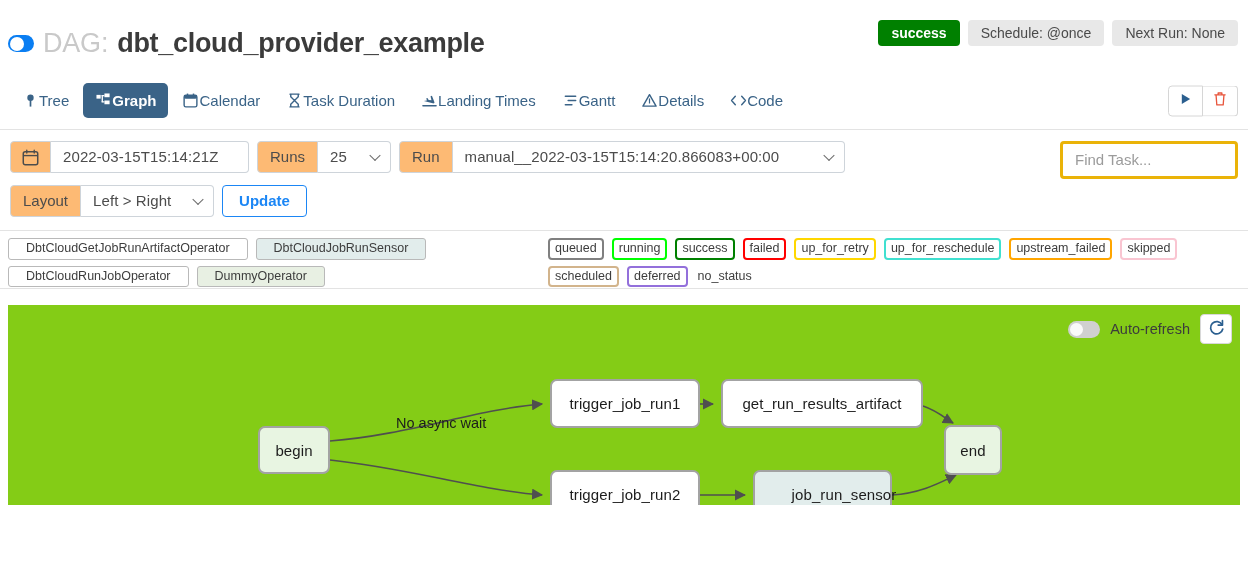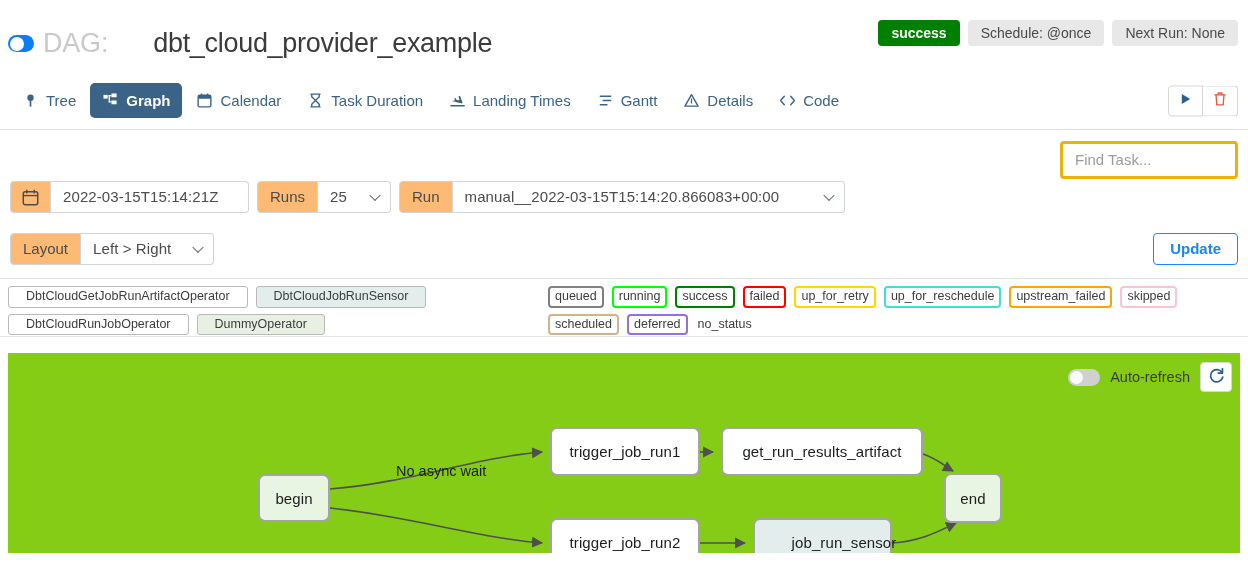"dbt_cloud_provider_example" .dag-name { font-weight: 400 -> 700; margin-left: 36px -> none }
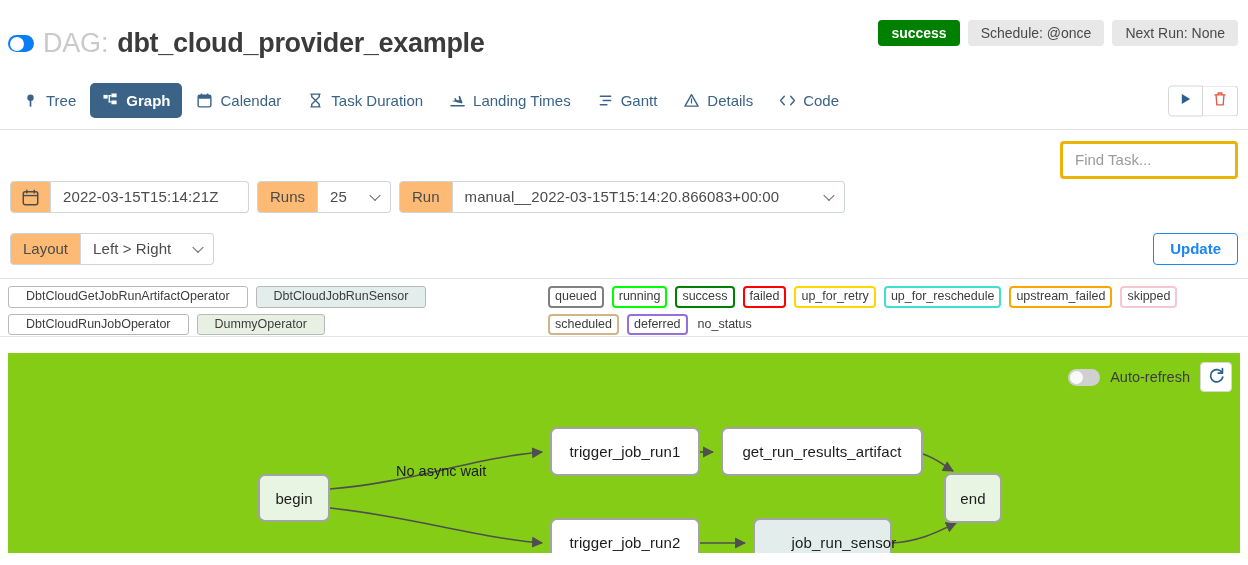"Tree" .tab { gap: 7px -> none }
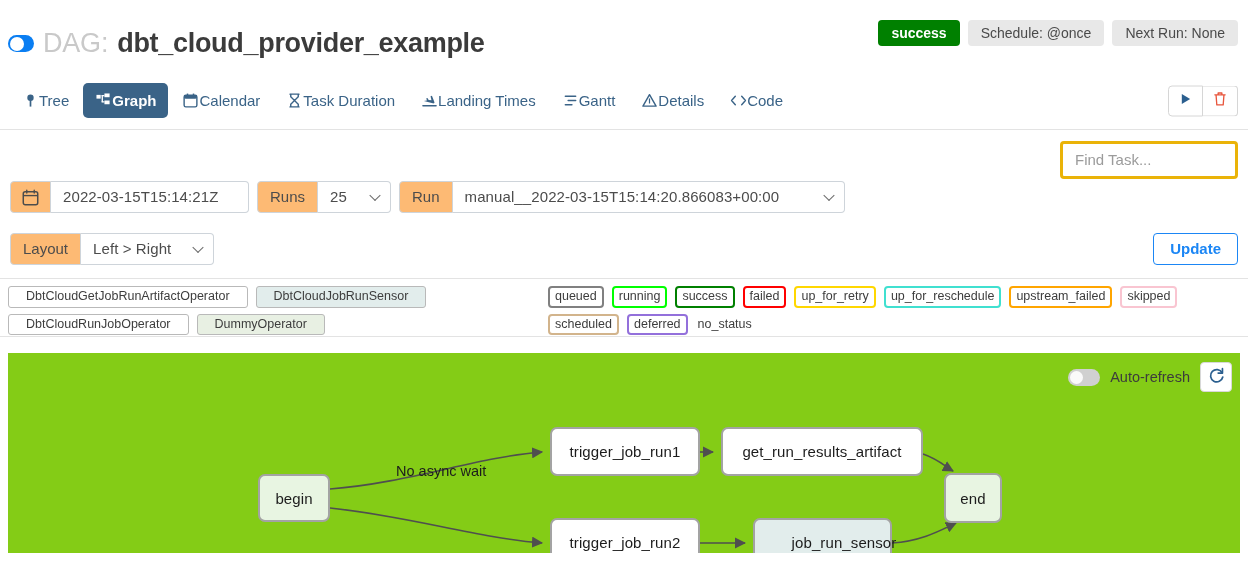"2022-03-15T15:14:21Z" .frow { margin-top: 40px -> none }
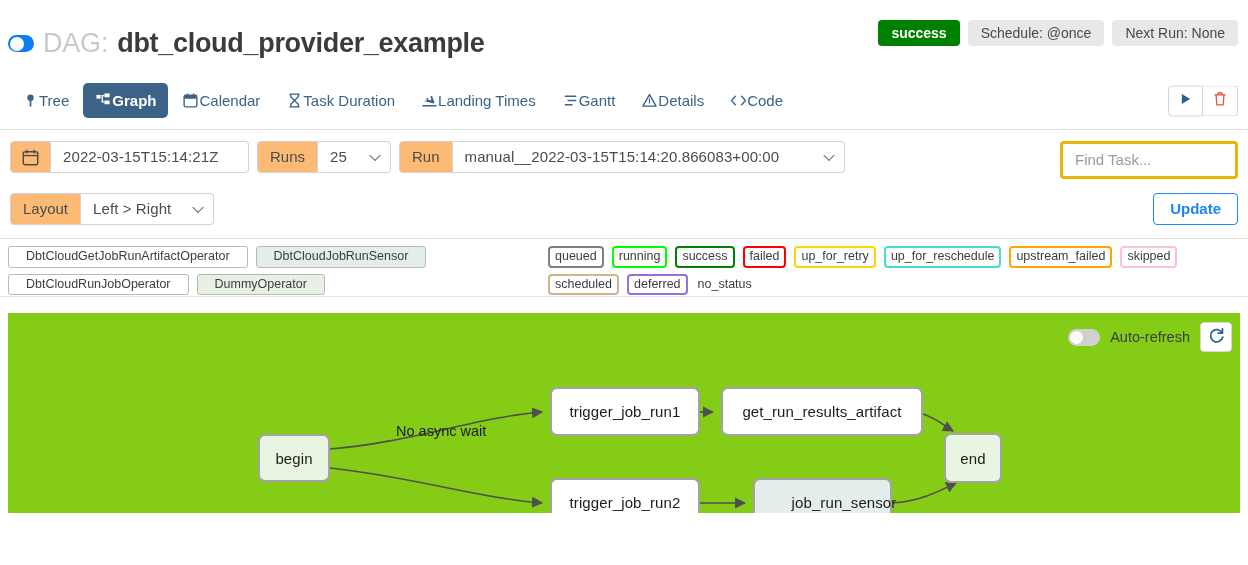"Layout" .frow + .frow { justify-content: space-between -> none; margin-top: 20px -> 12px }
